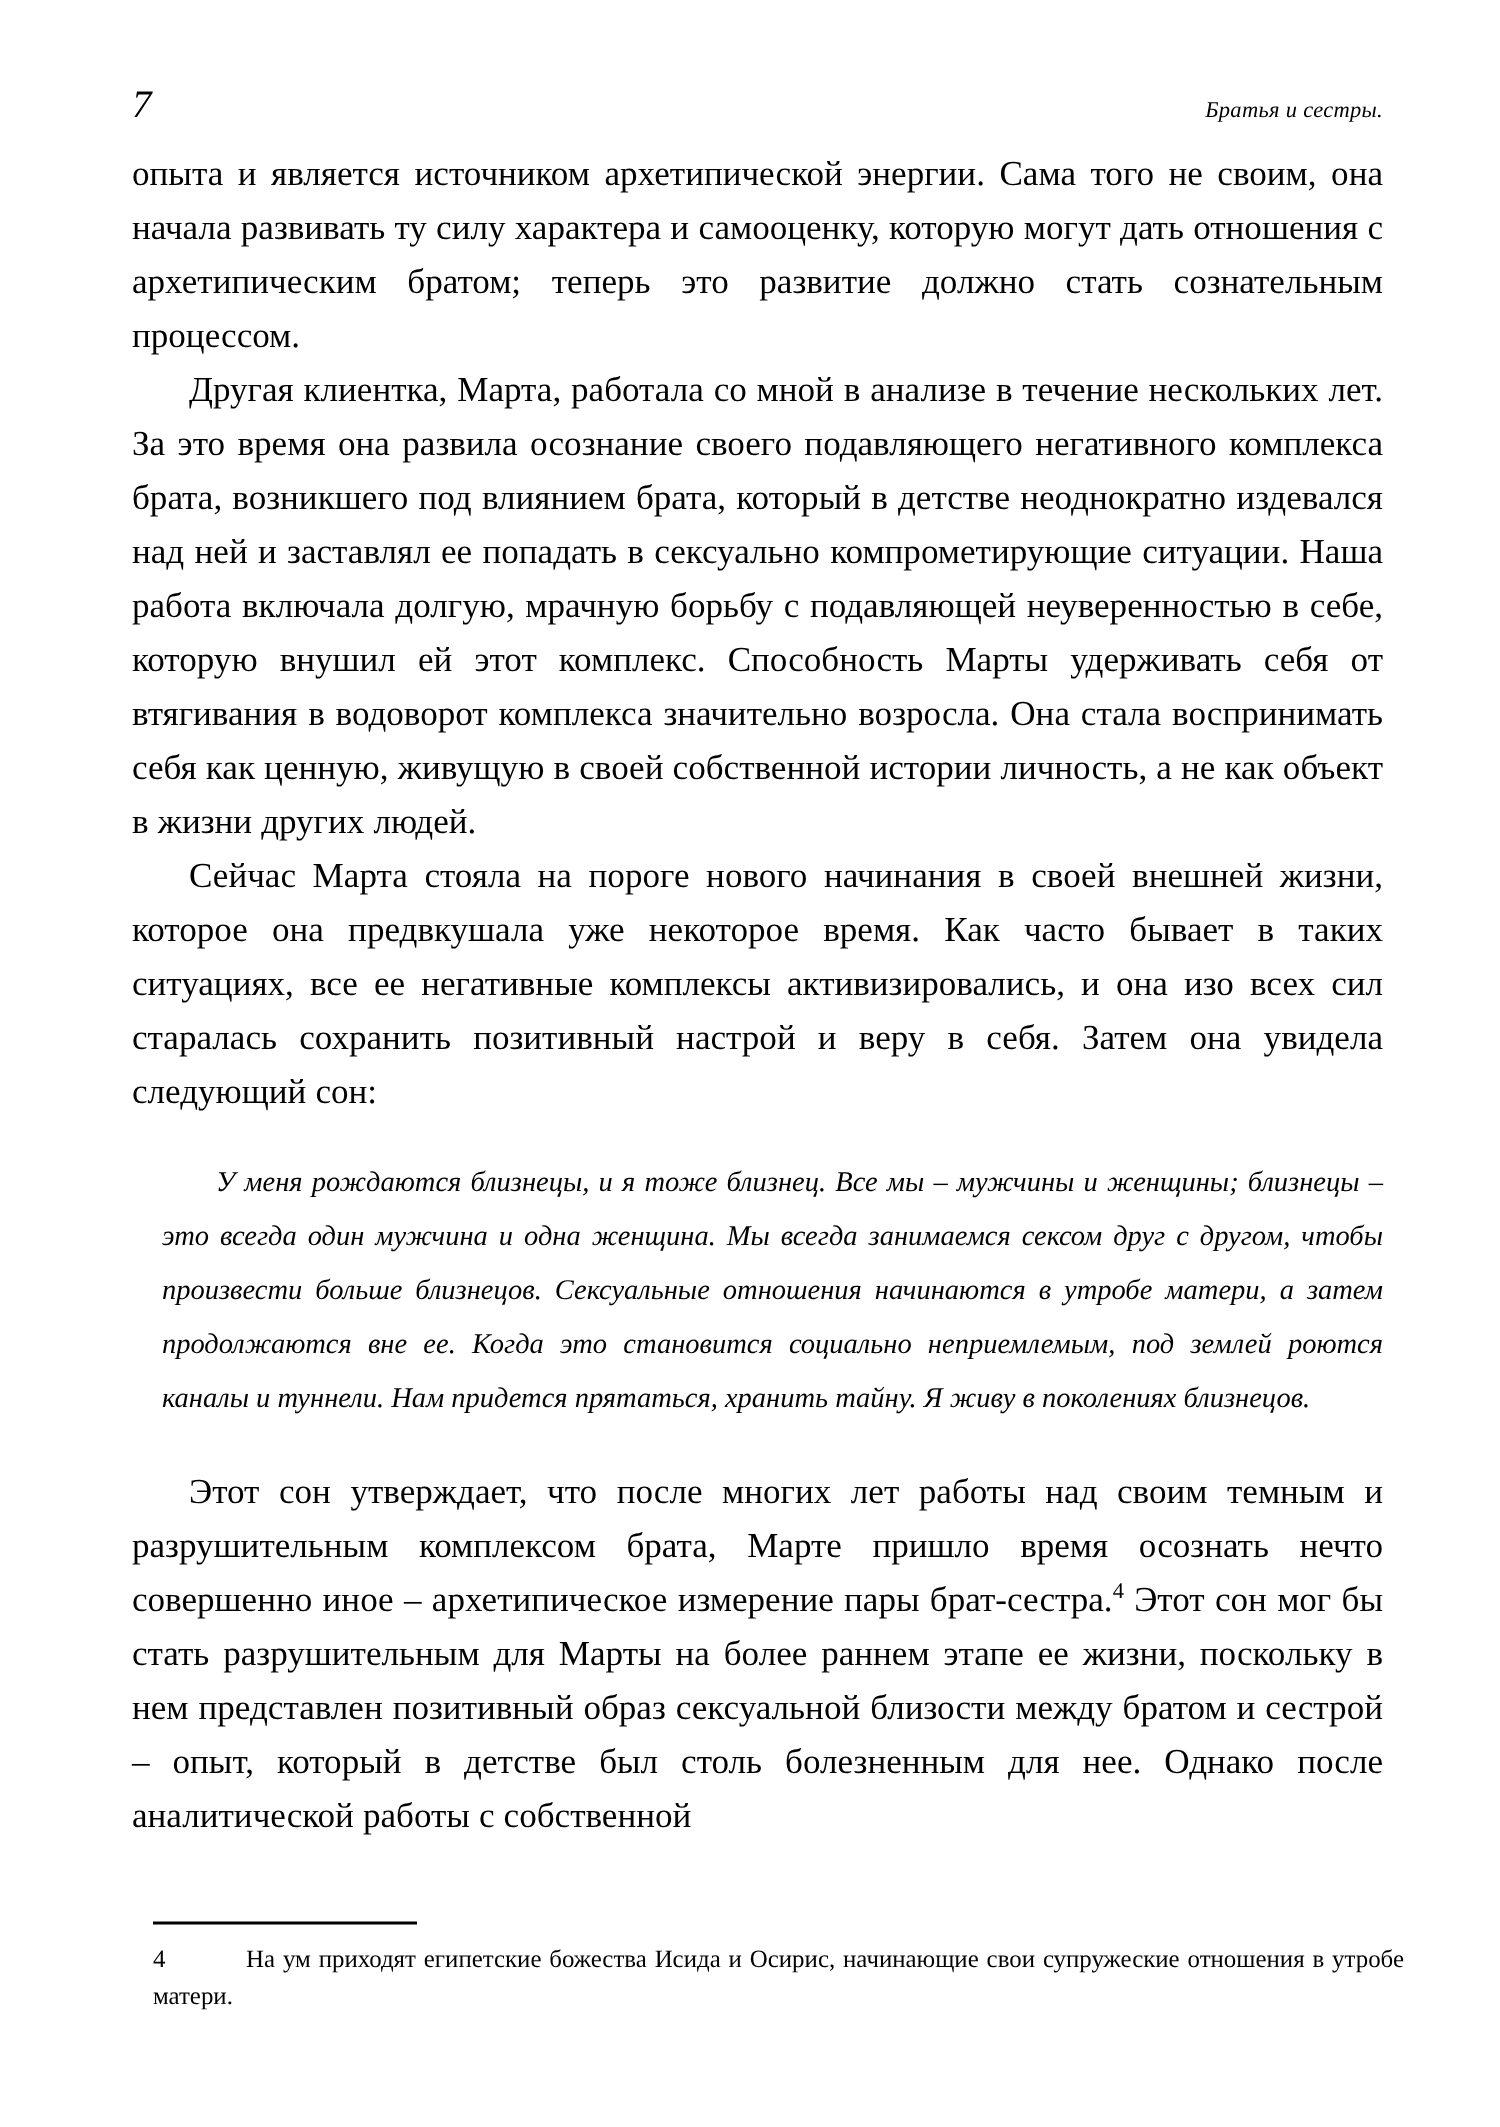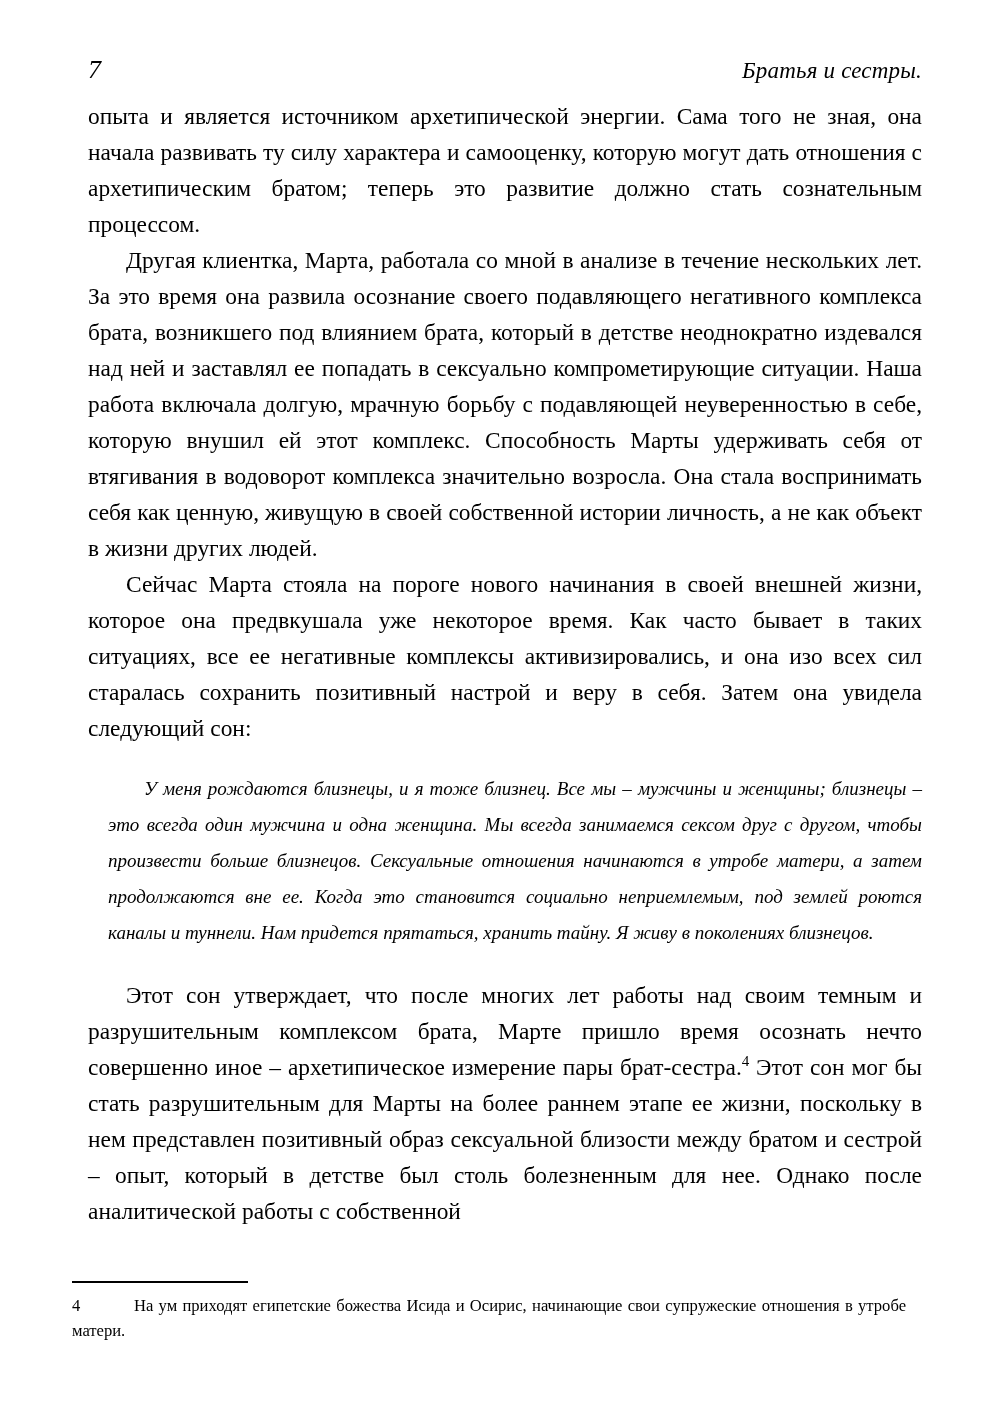"Братья и сестры." .head-title { font-size: 23px -> 15px }
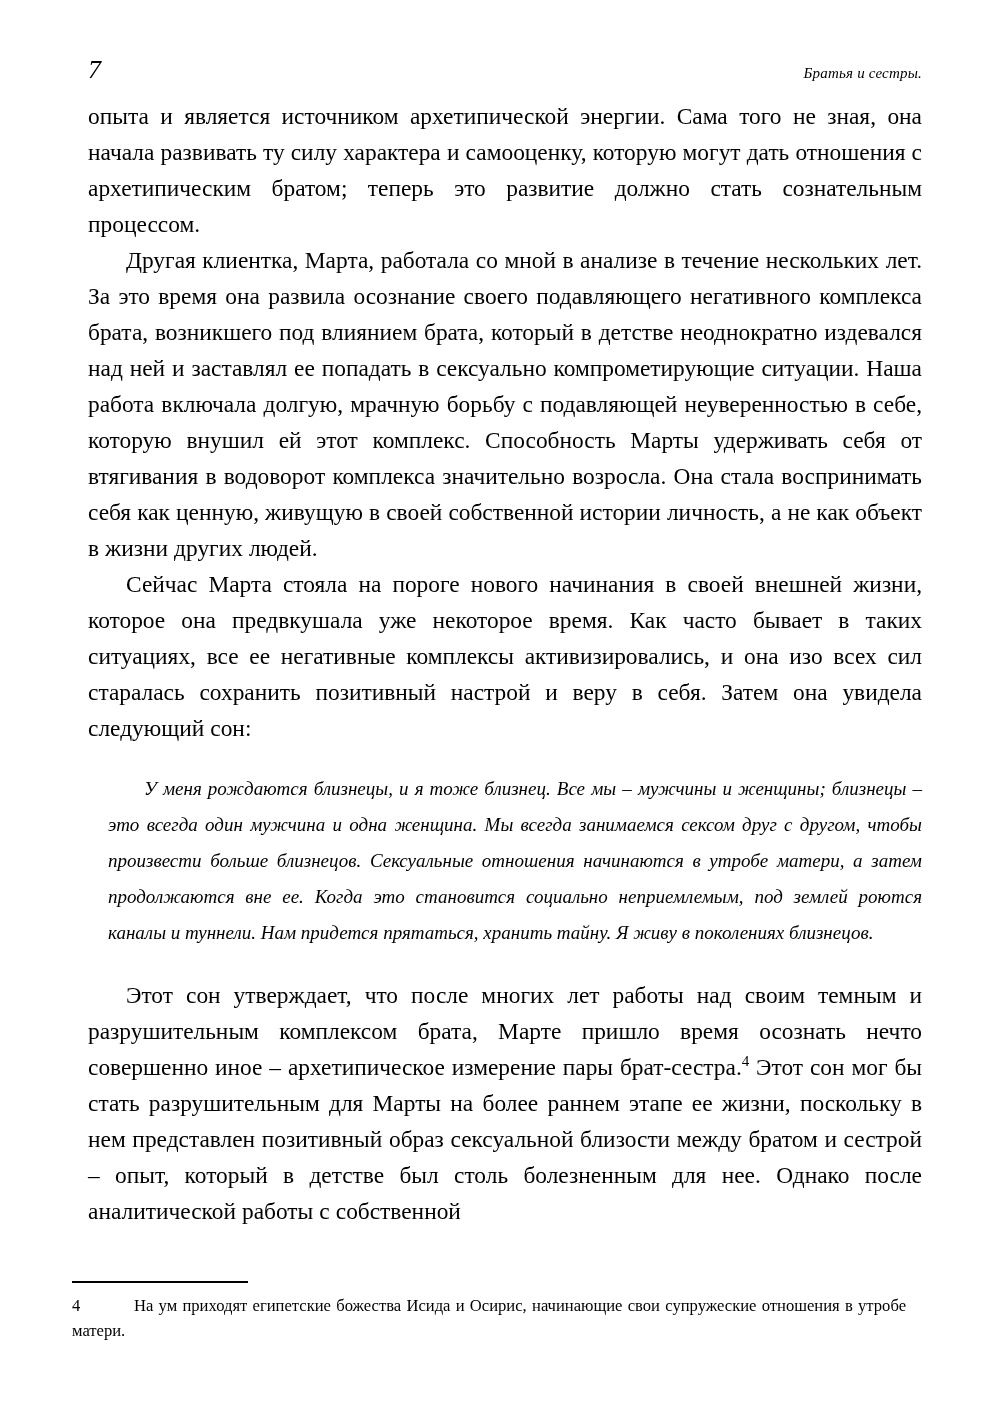"опыта и является источником" p.para { text: зная -> своим }
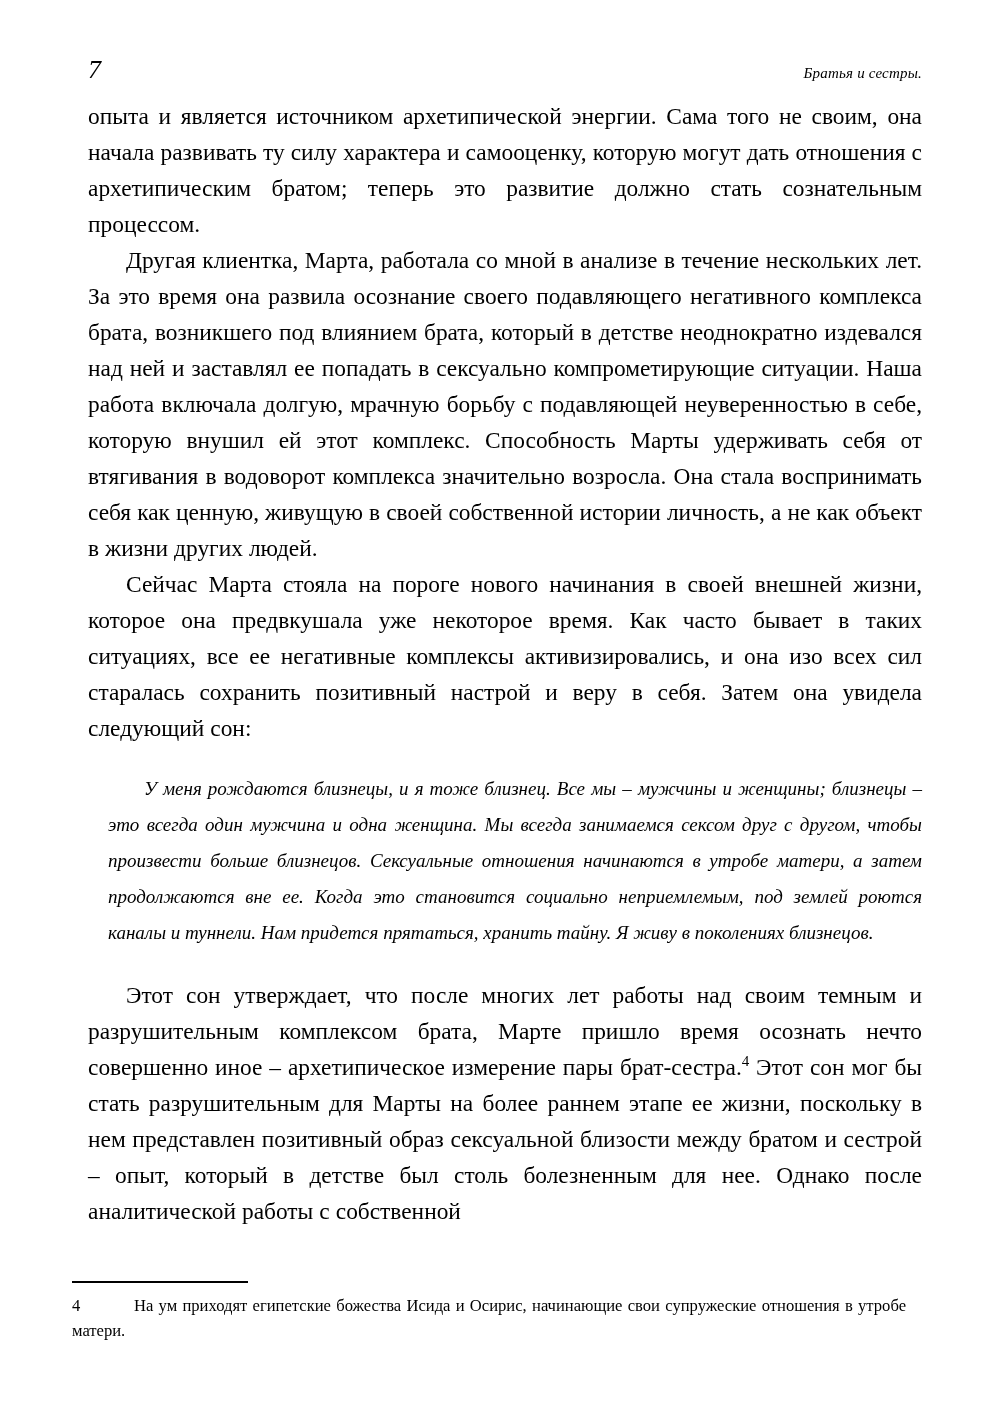"4 На ум приходят египетские" .footnote-zone { left: 72px -> 102px }
